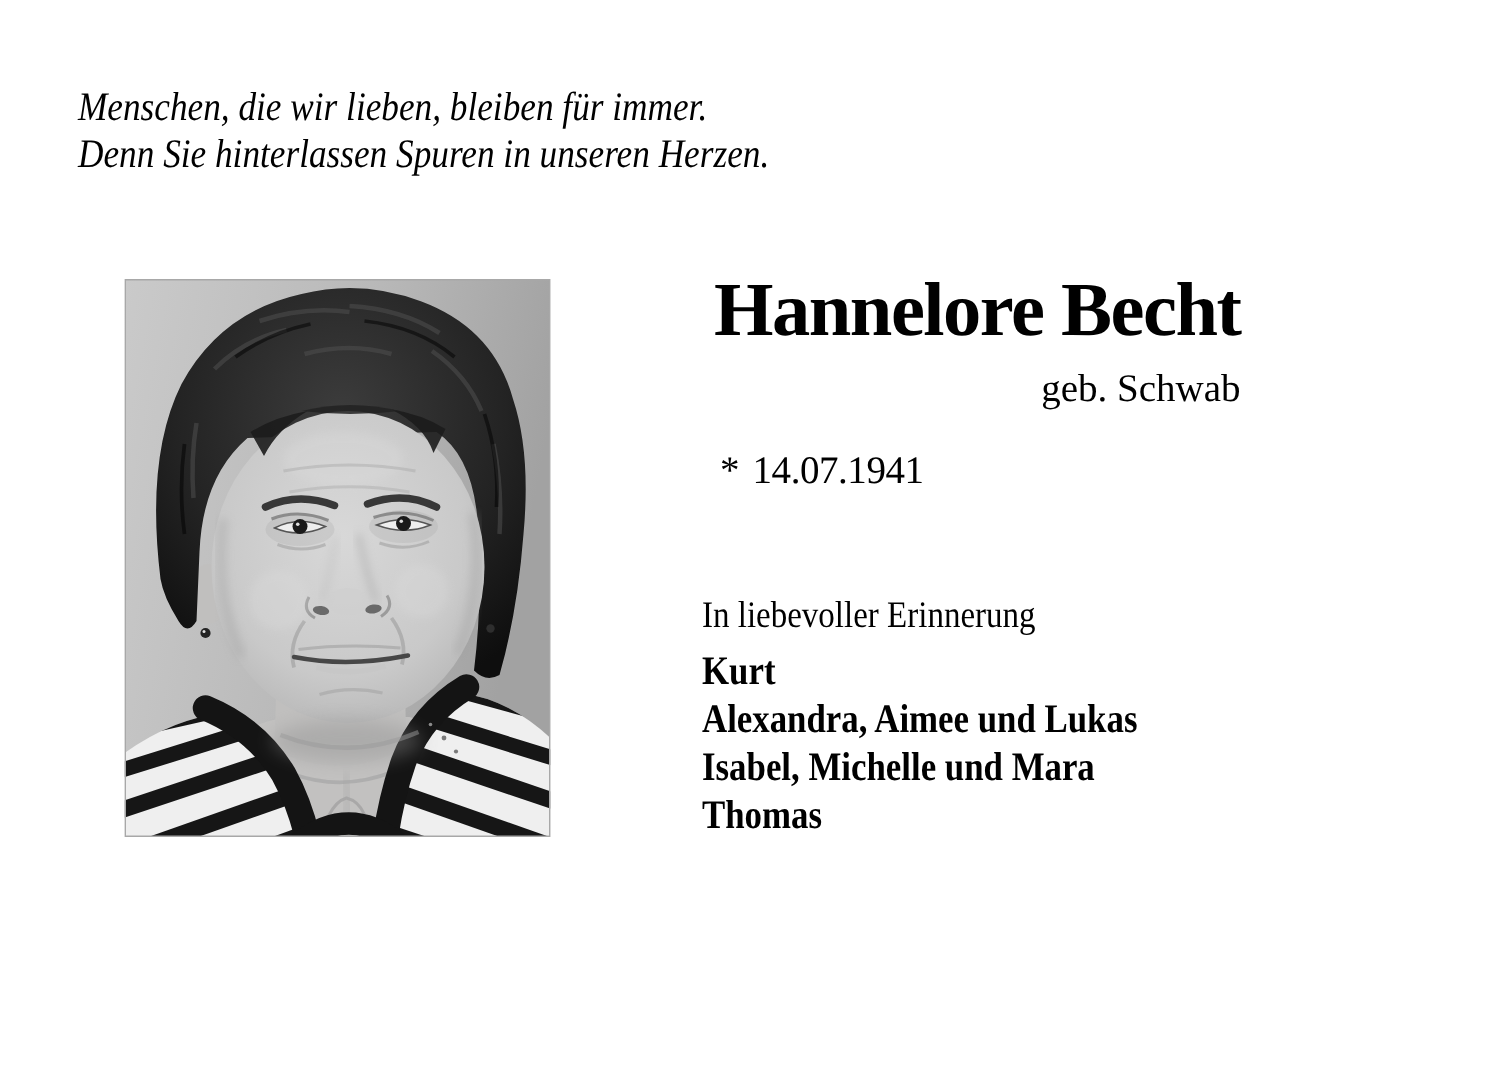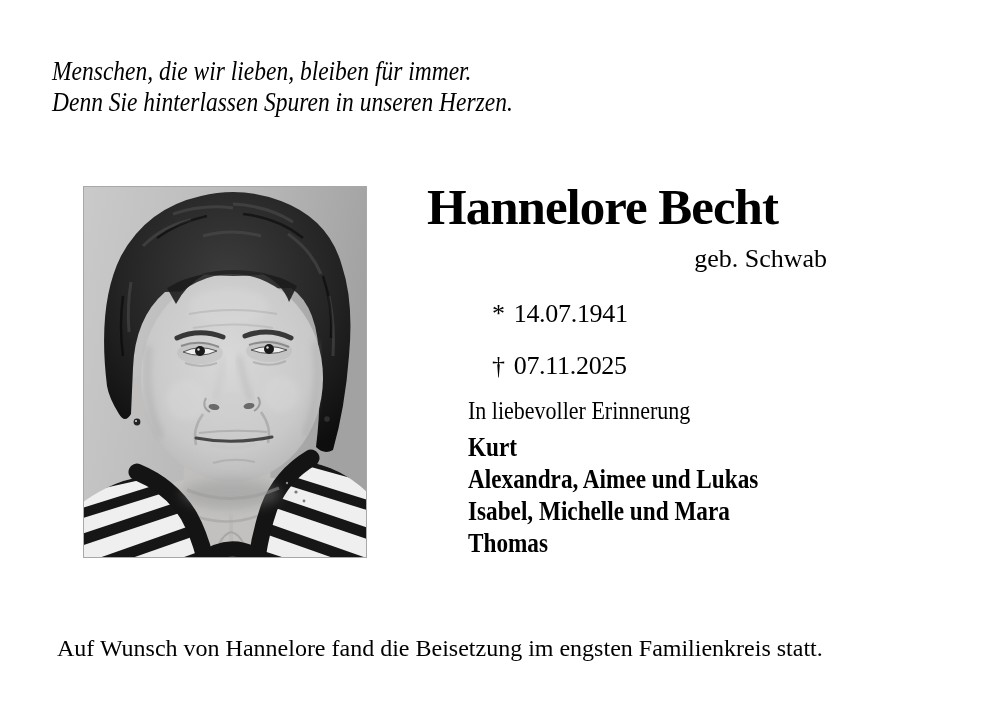"Hannelore Becht" .name { text-align: left -> right }
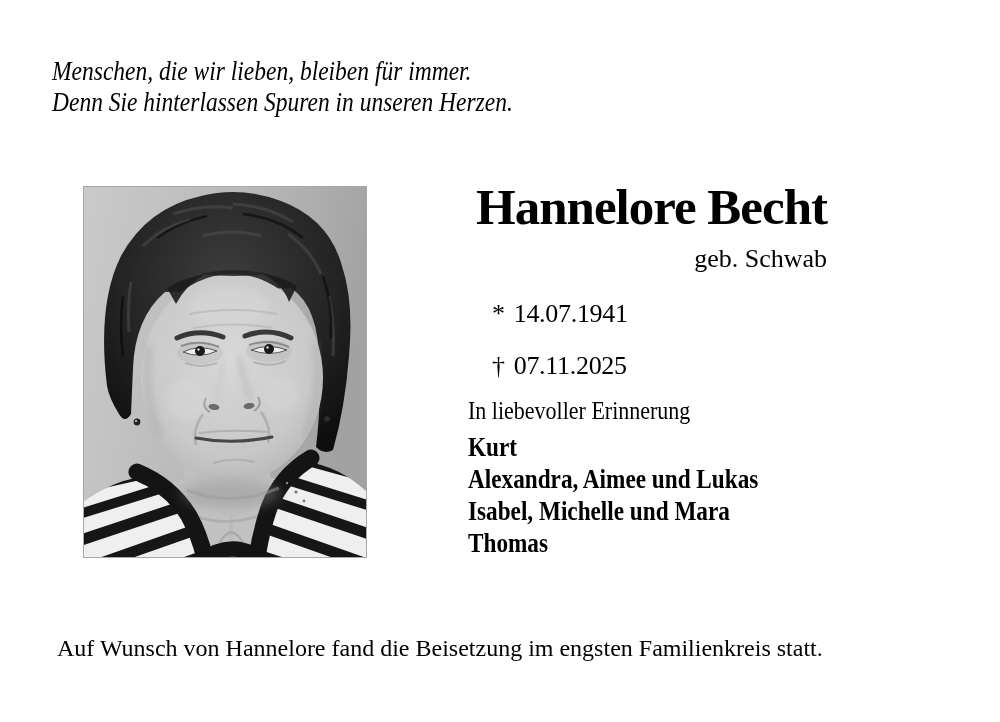"* 14.07.1941" .dates { flex-direction: column -> none; gap: 22px -> 60px; left: 492px -> 480px }
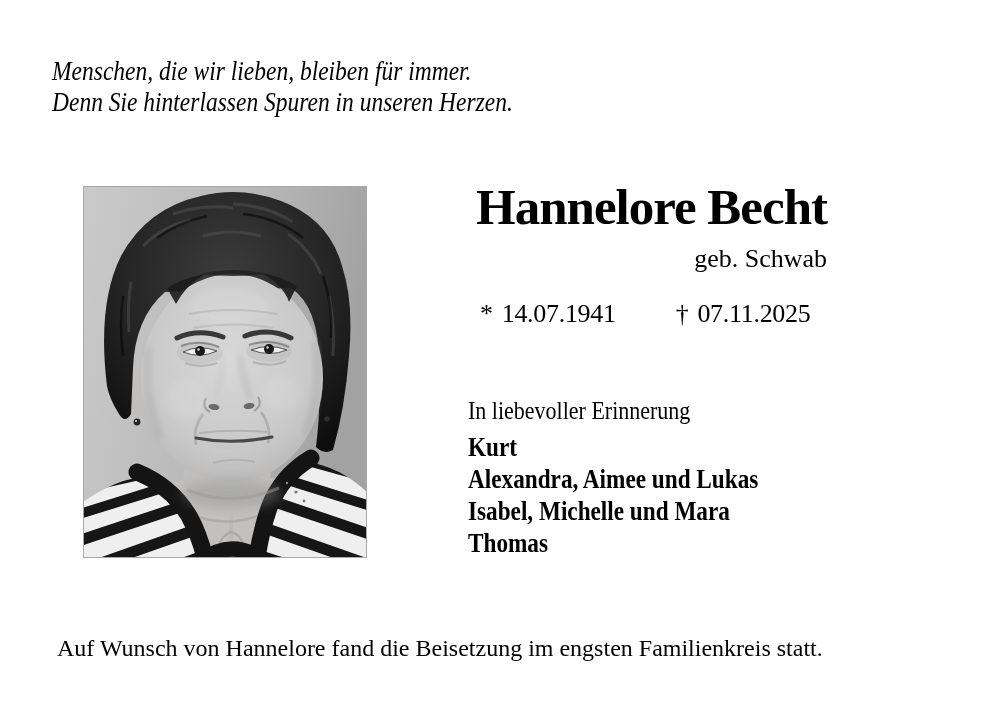"† 07.11.2025" span { html: <span><span>†</span><span>07.11.2025</span></span> -> none }
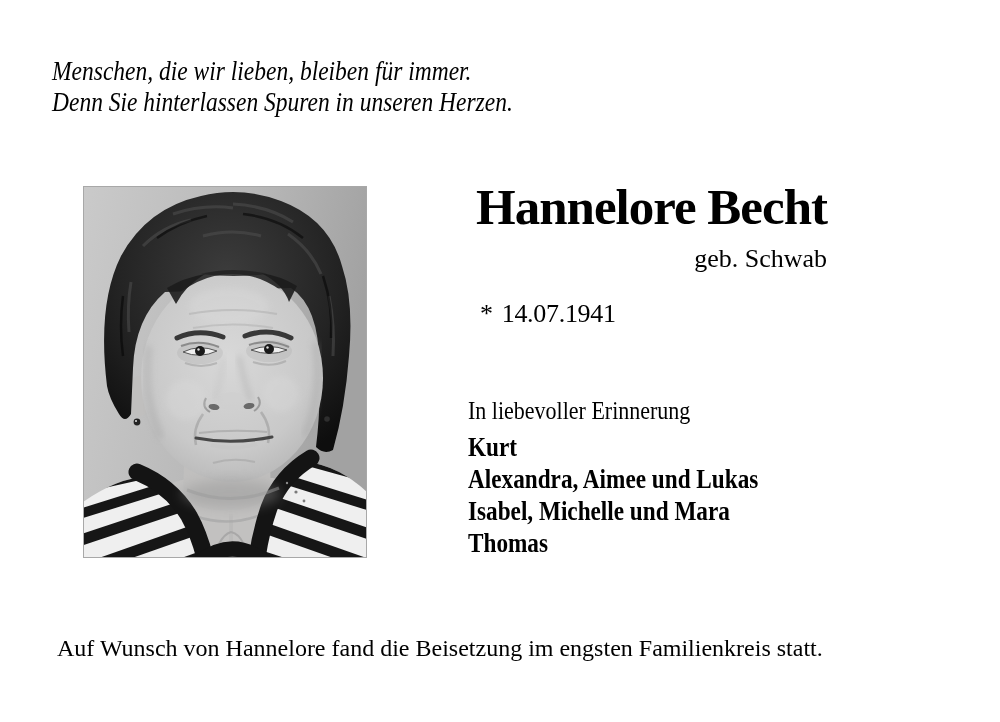"Auf Wunsch von Hannelore fand" div.footer { html: <div>Auf Wunsch von Hannelore fand die Beisetzung im engsten Familienkreis statt.</div> -> none }
